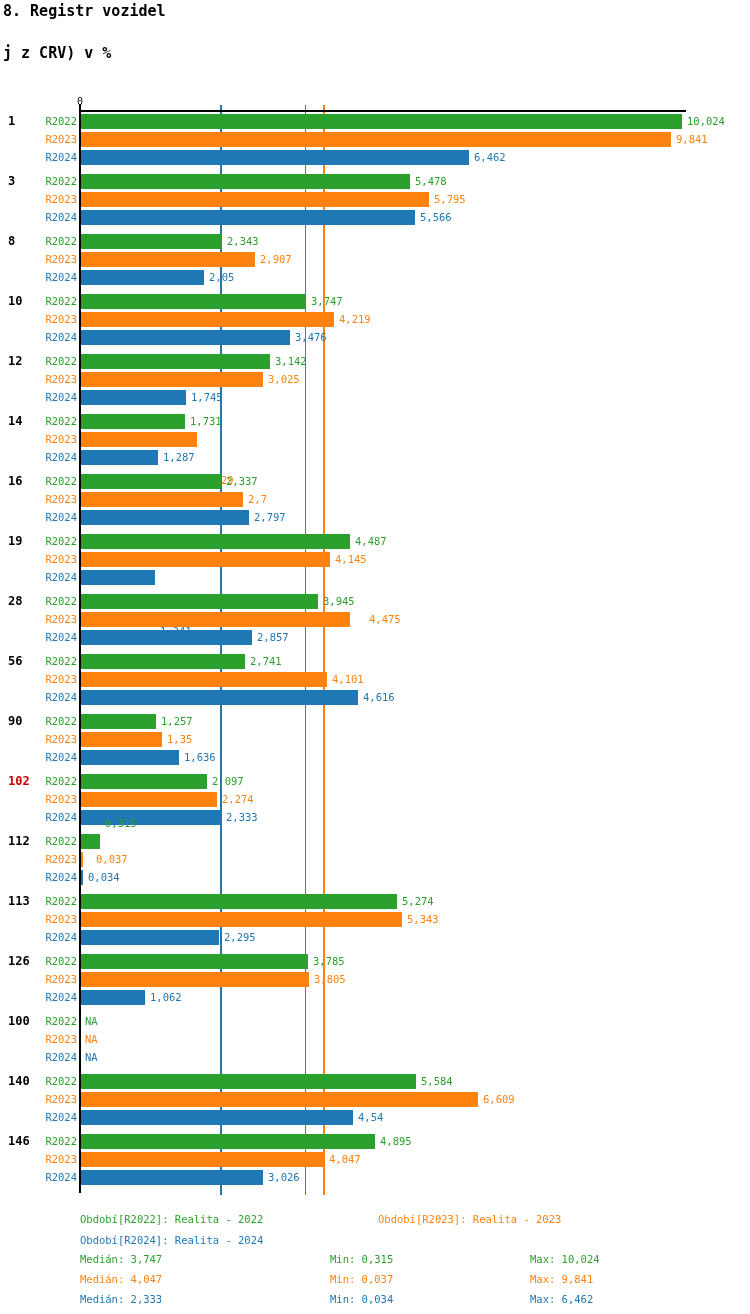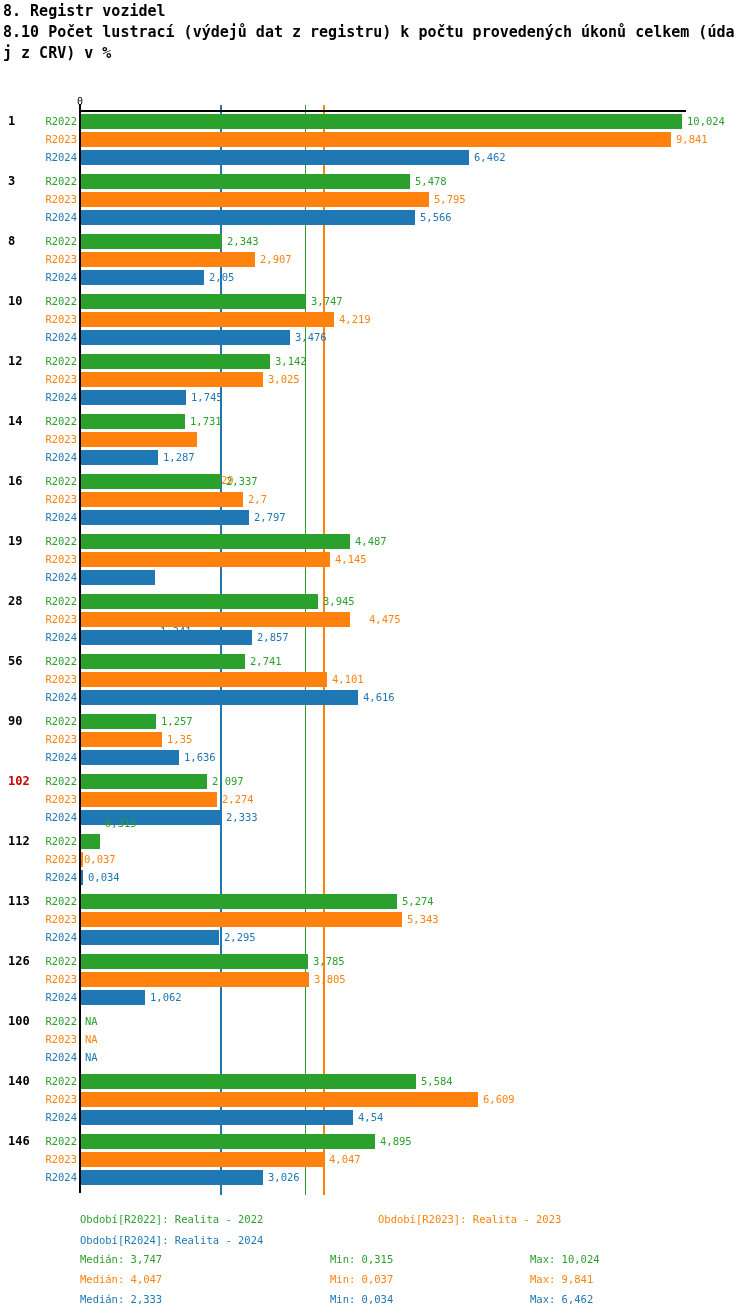"8.10 Počet lustrací (výdejů dat" div.title-line { html: <div>8.10 Počet lustrací (výdejů dat z registru) k počtu provedených úkonů celkem (úda</div> -> none }
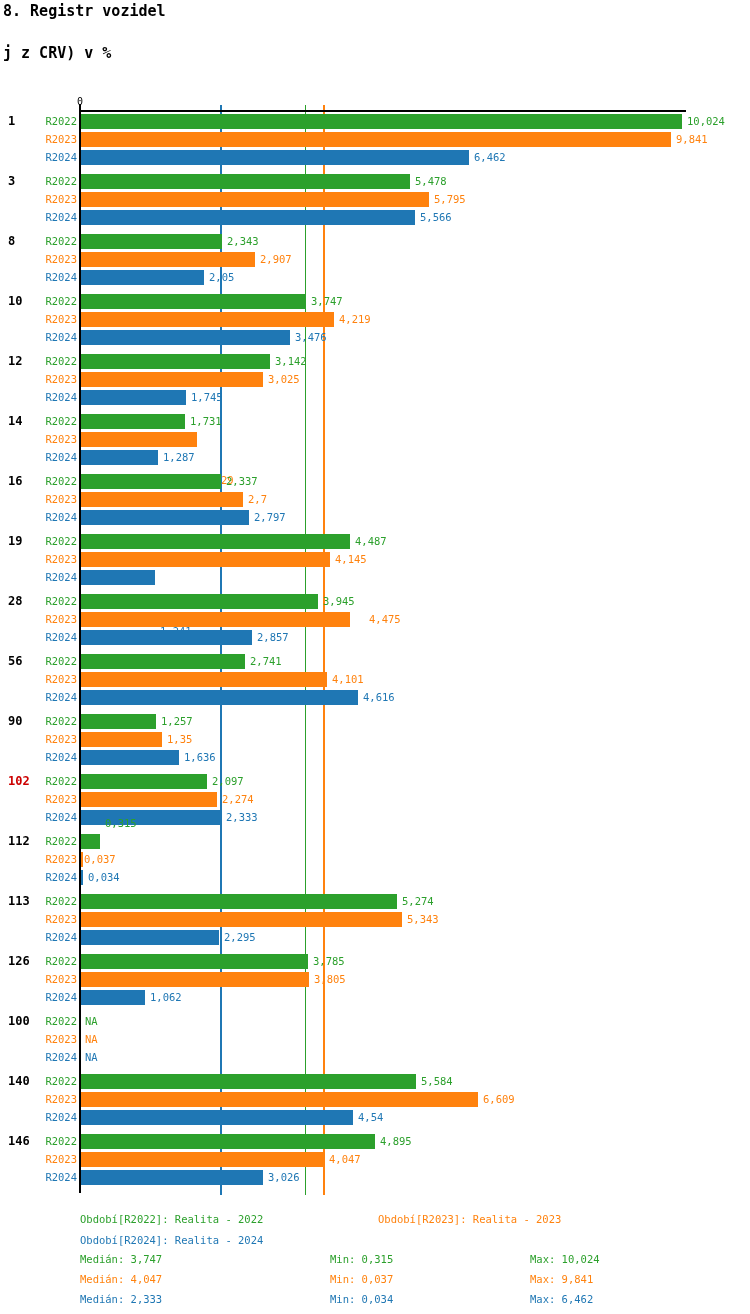"0,037" div.bar-value-label { left: 84px -> 96px }
